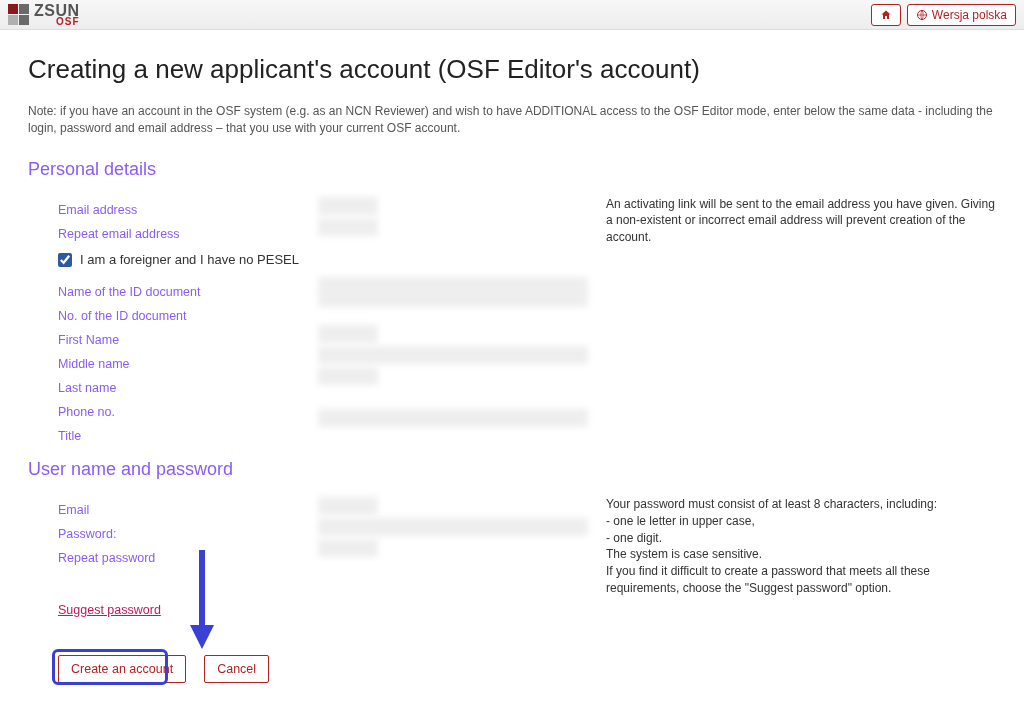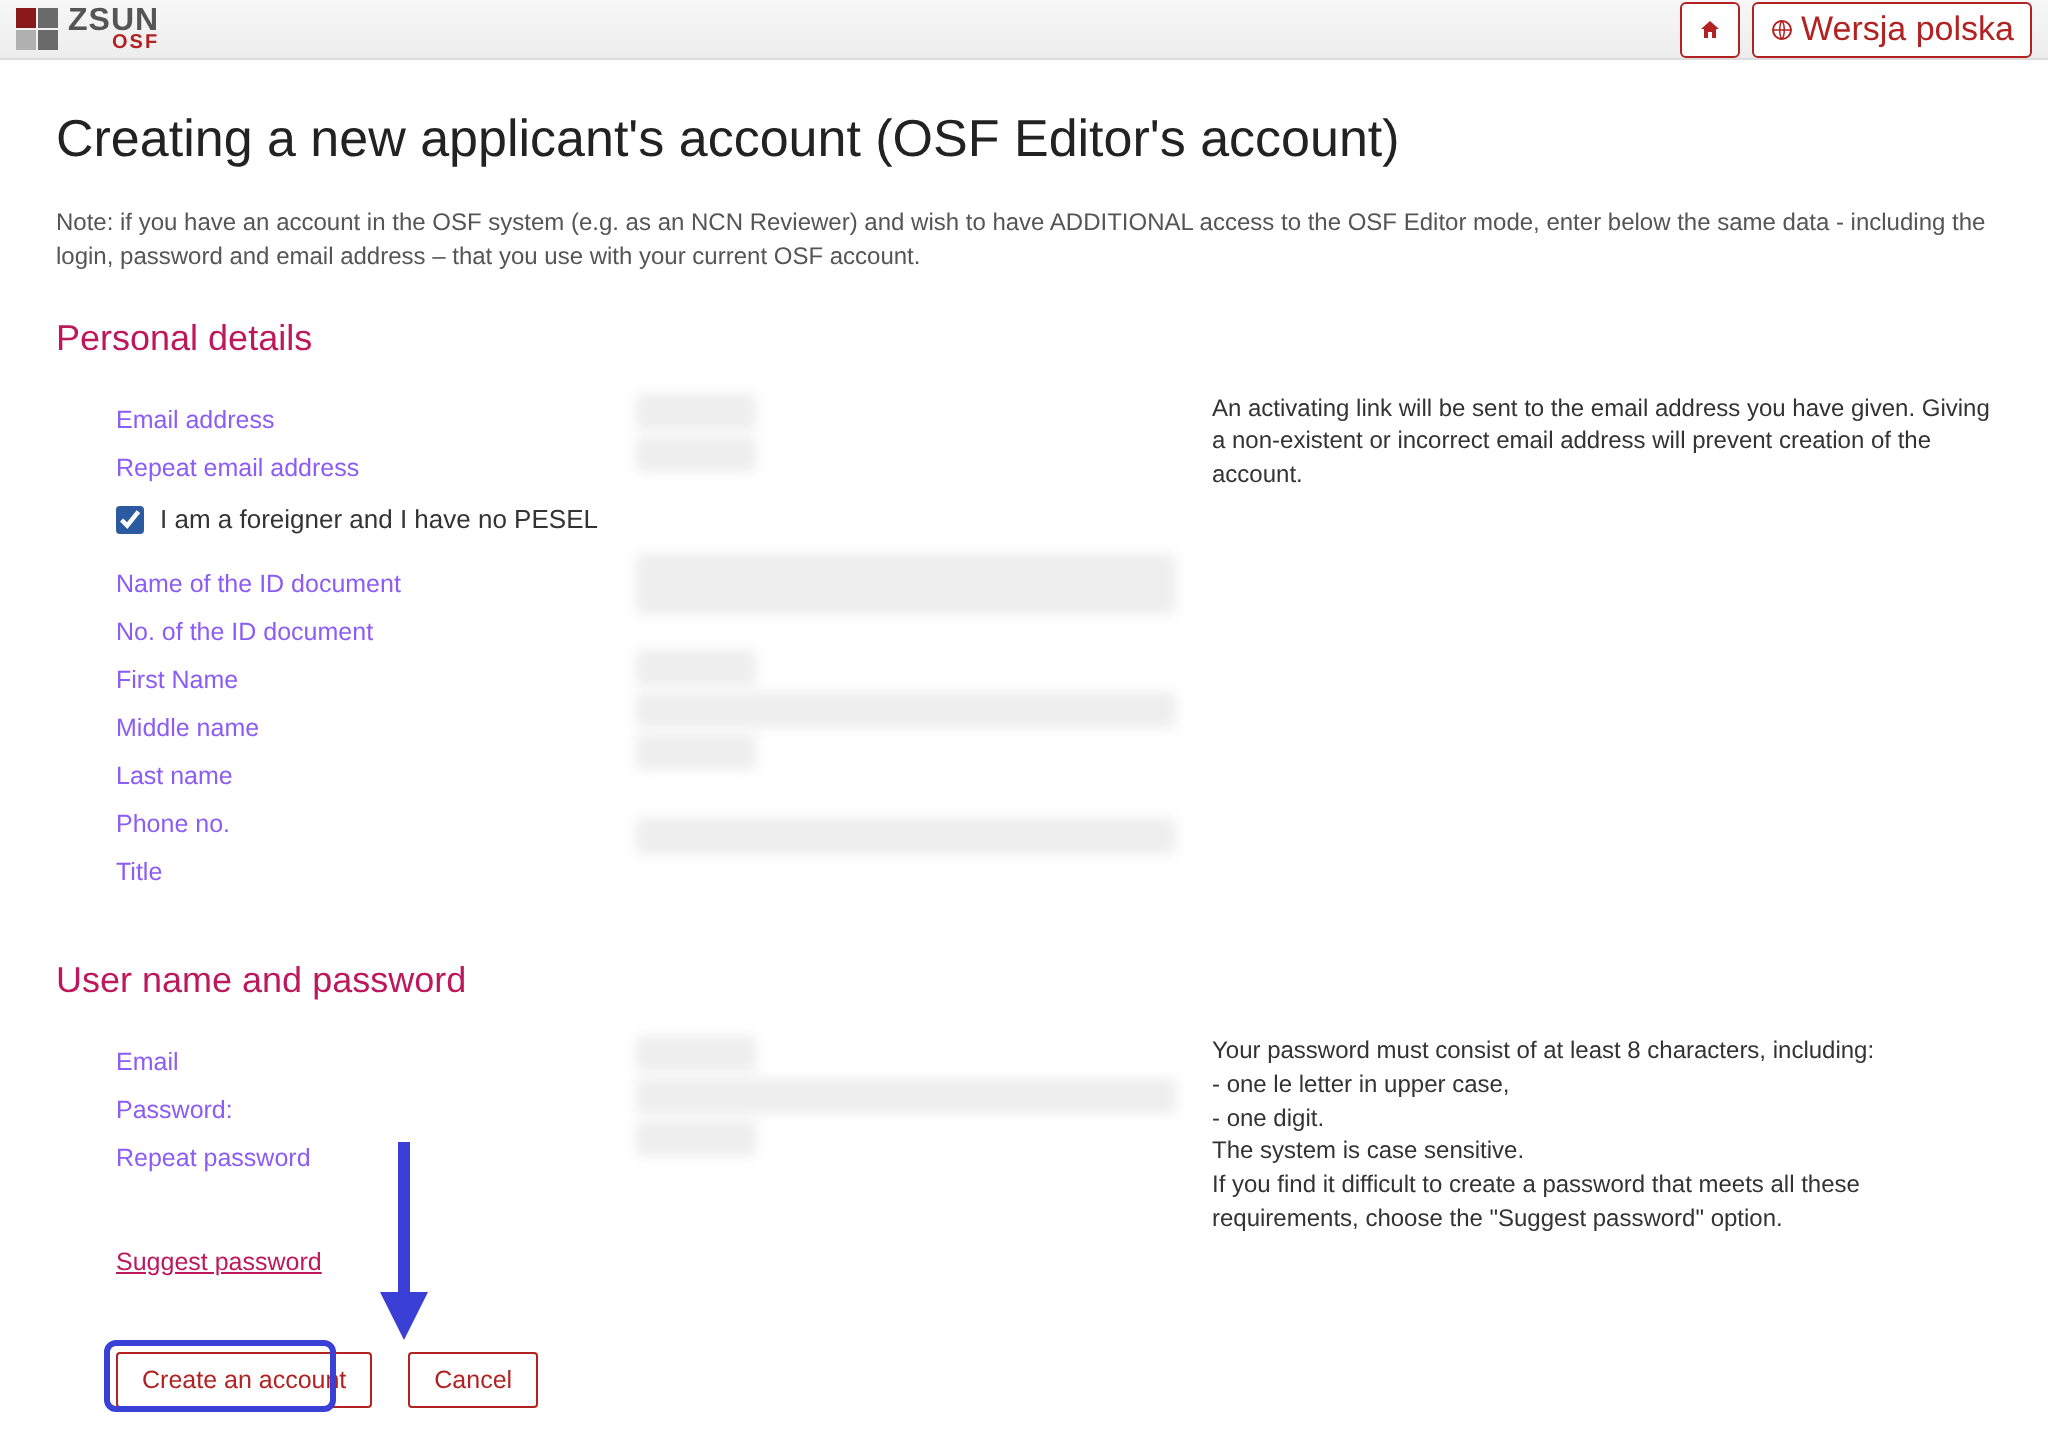"Wersja polska" .outline-btn { font-size: 17px -> 12px }
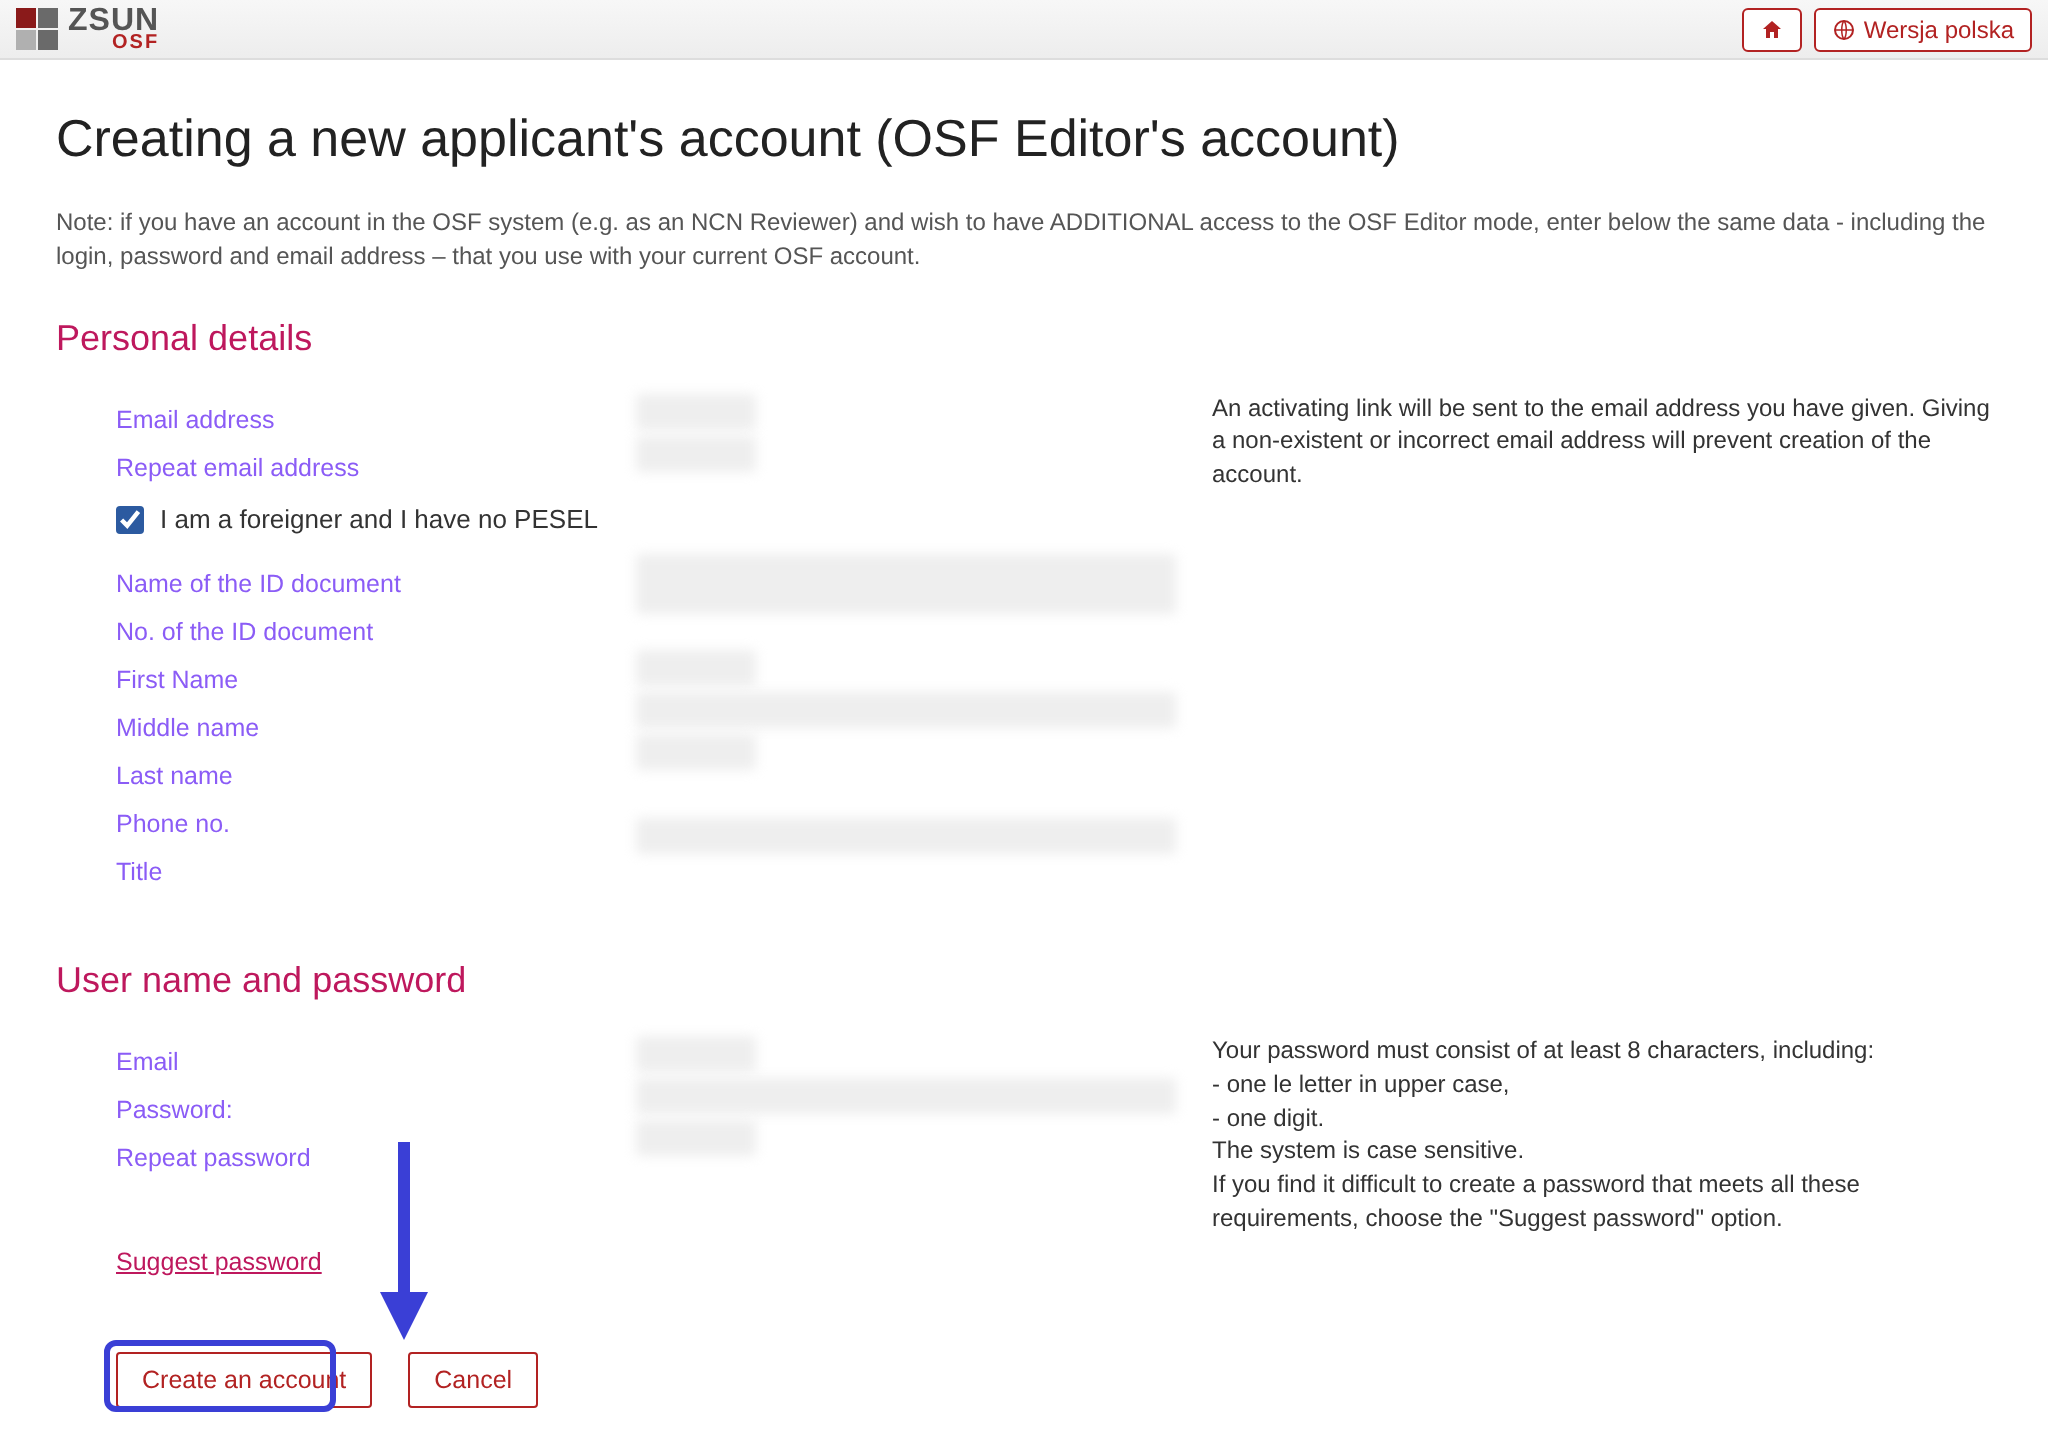"Personal details" h2 { color: #be185d -> #8b5cf6; margin-top: 22px -> 1px }
